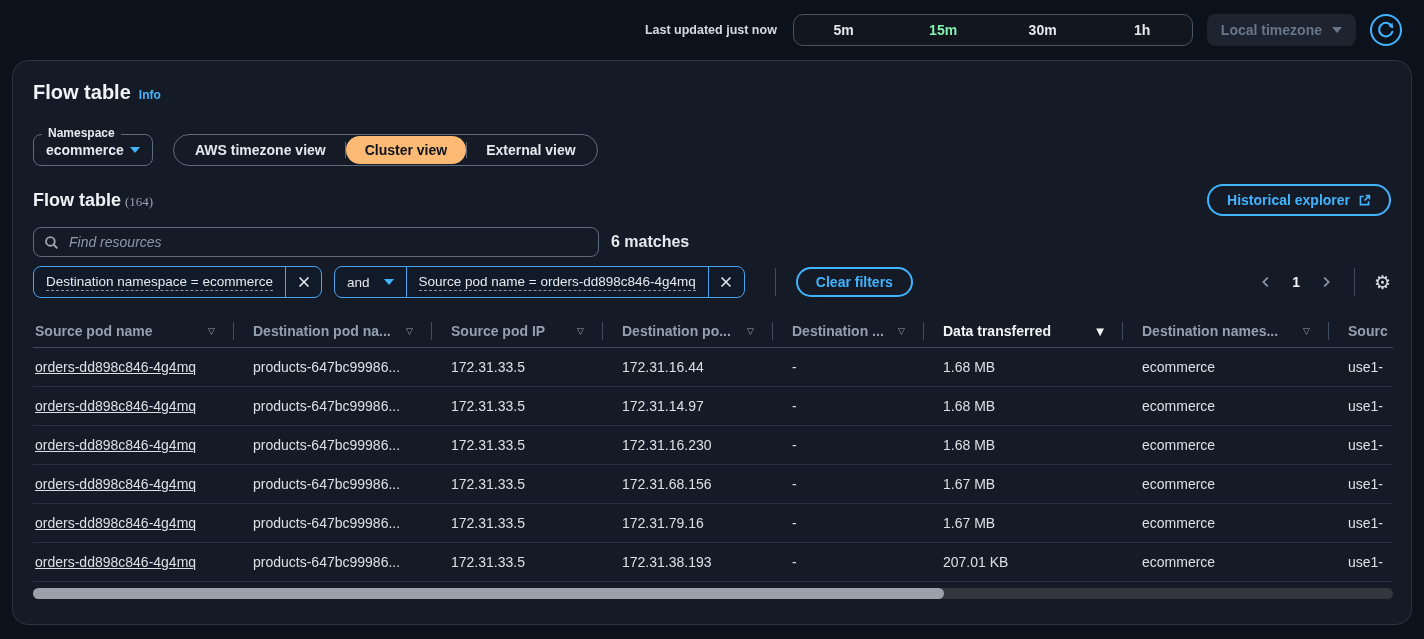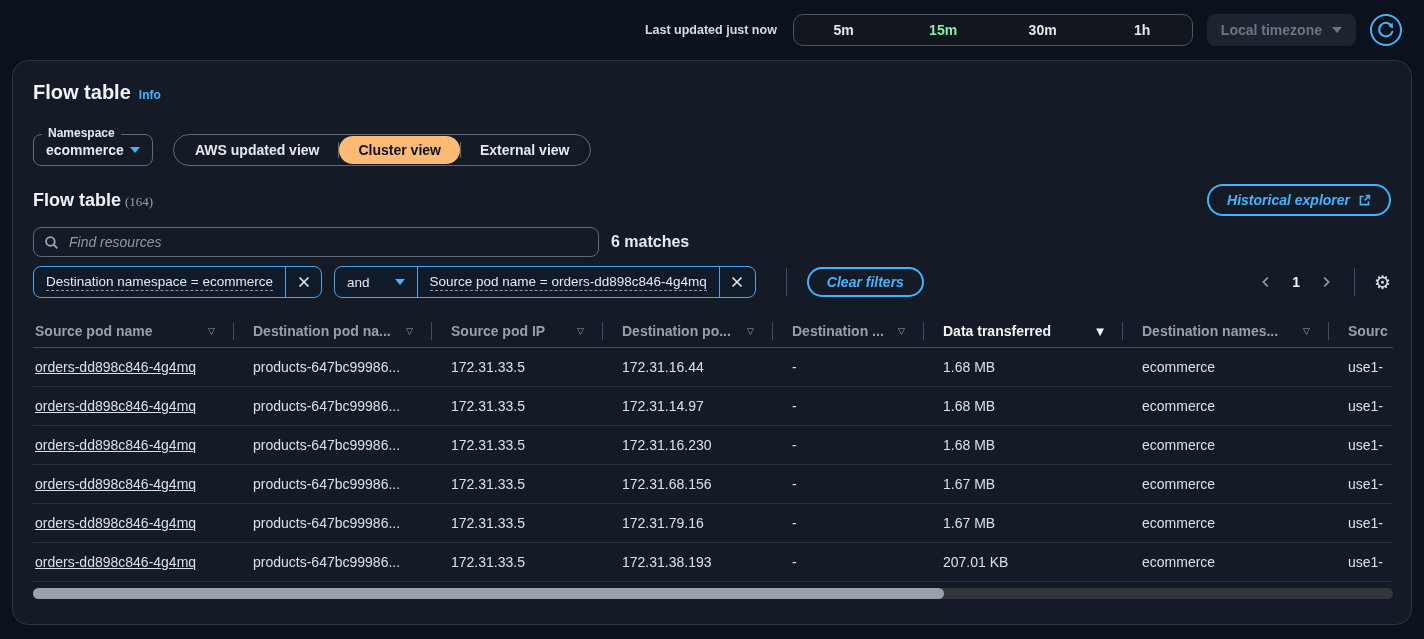"AWS updated view" span.view-opt { text: updated -> timezone }
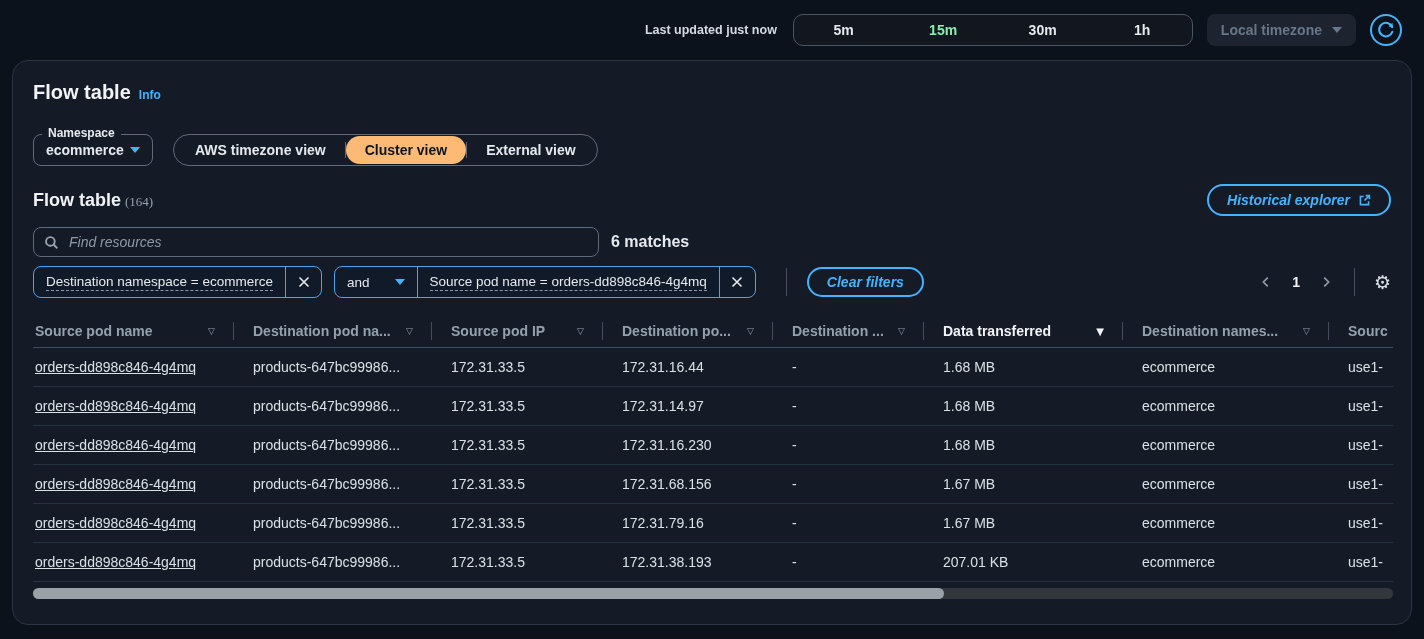"Historical explorer" .pill-btn { font-style: italic -> none }
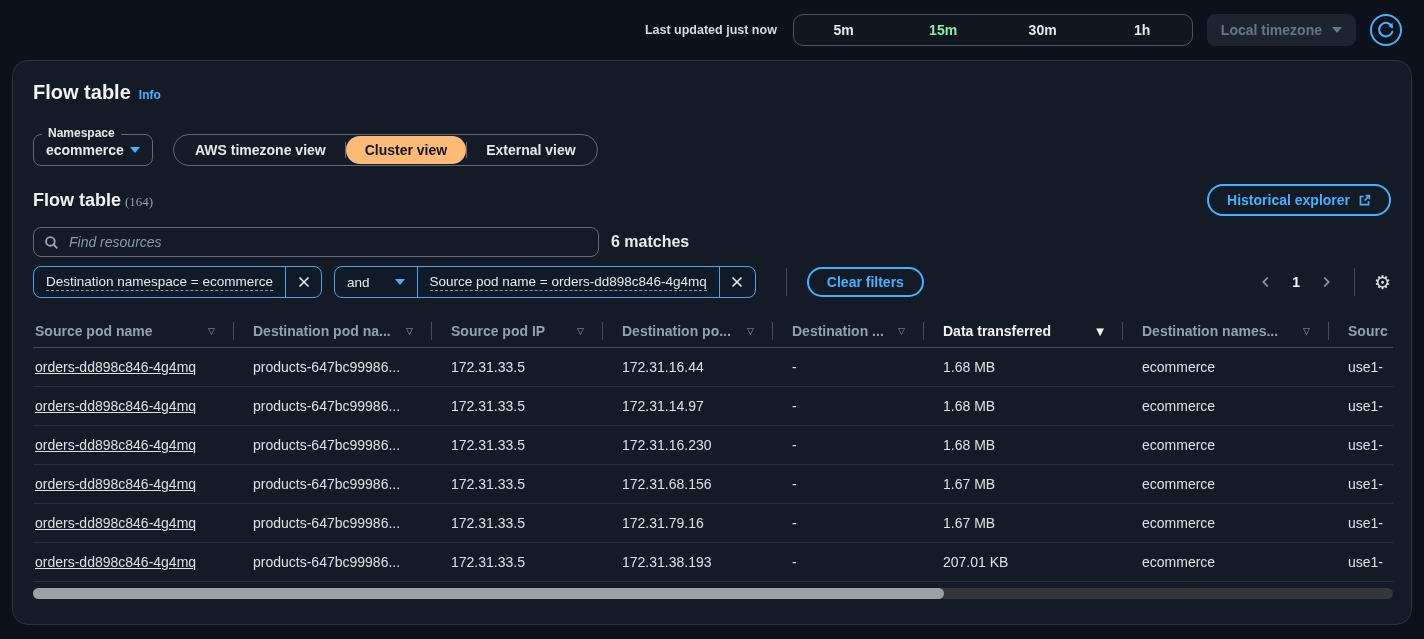"and" .token-op { gap: 25px -> 14px }
